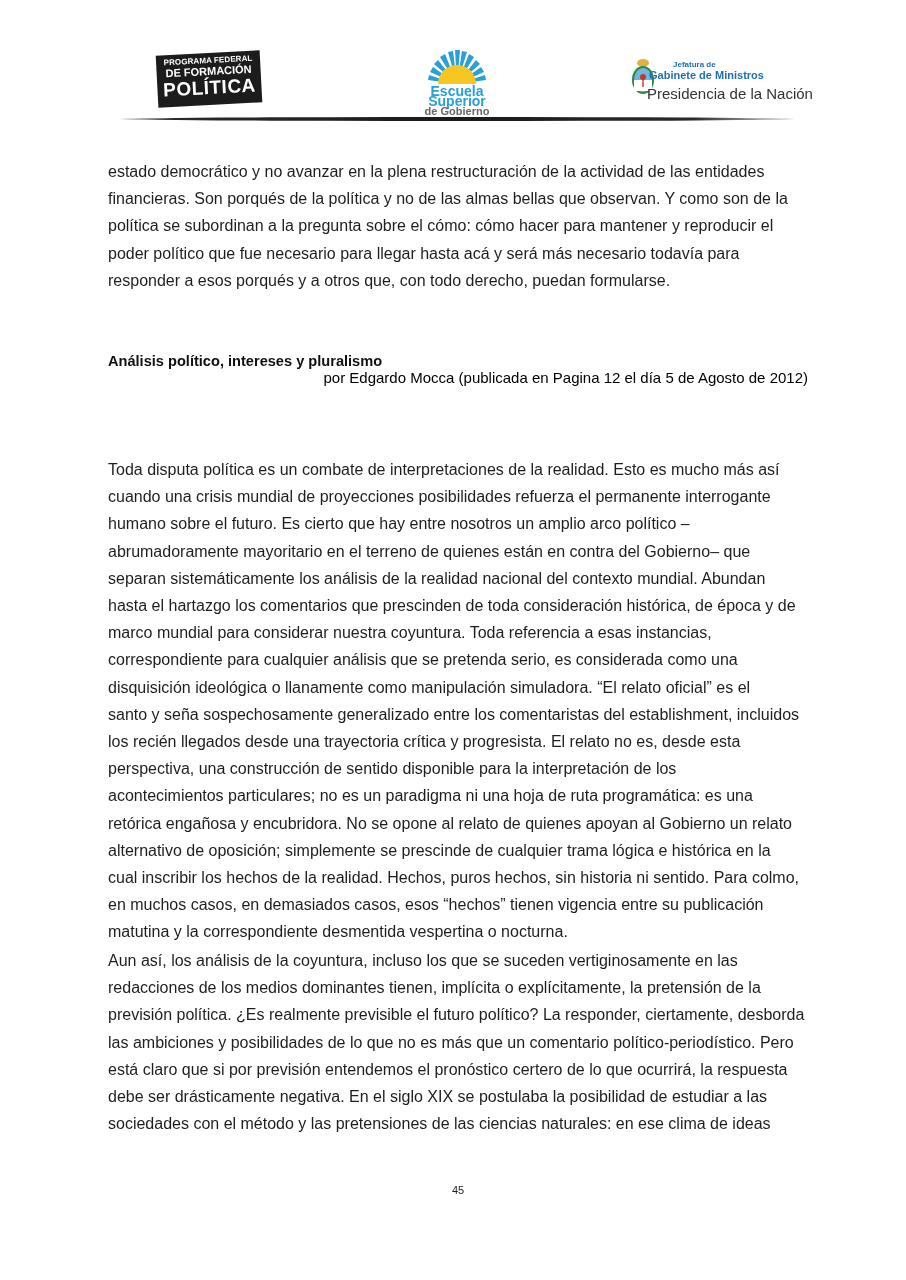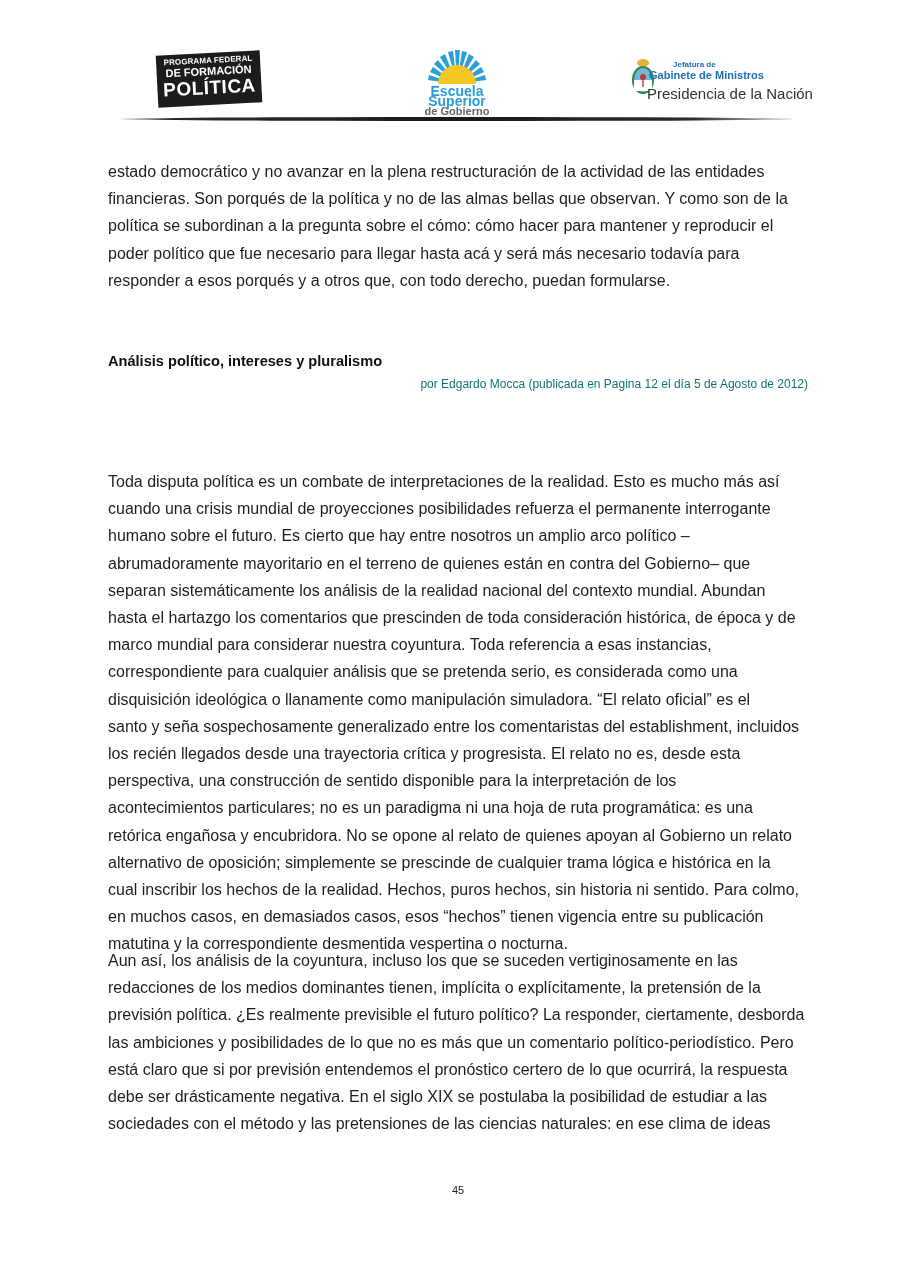"por Edgardo Mocca (publicada en" .byline { color: #0f766e -> #000000; font-size: 12px -> 15px; top: 377px -> 369px }
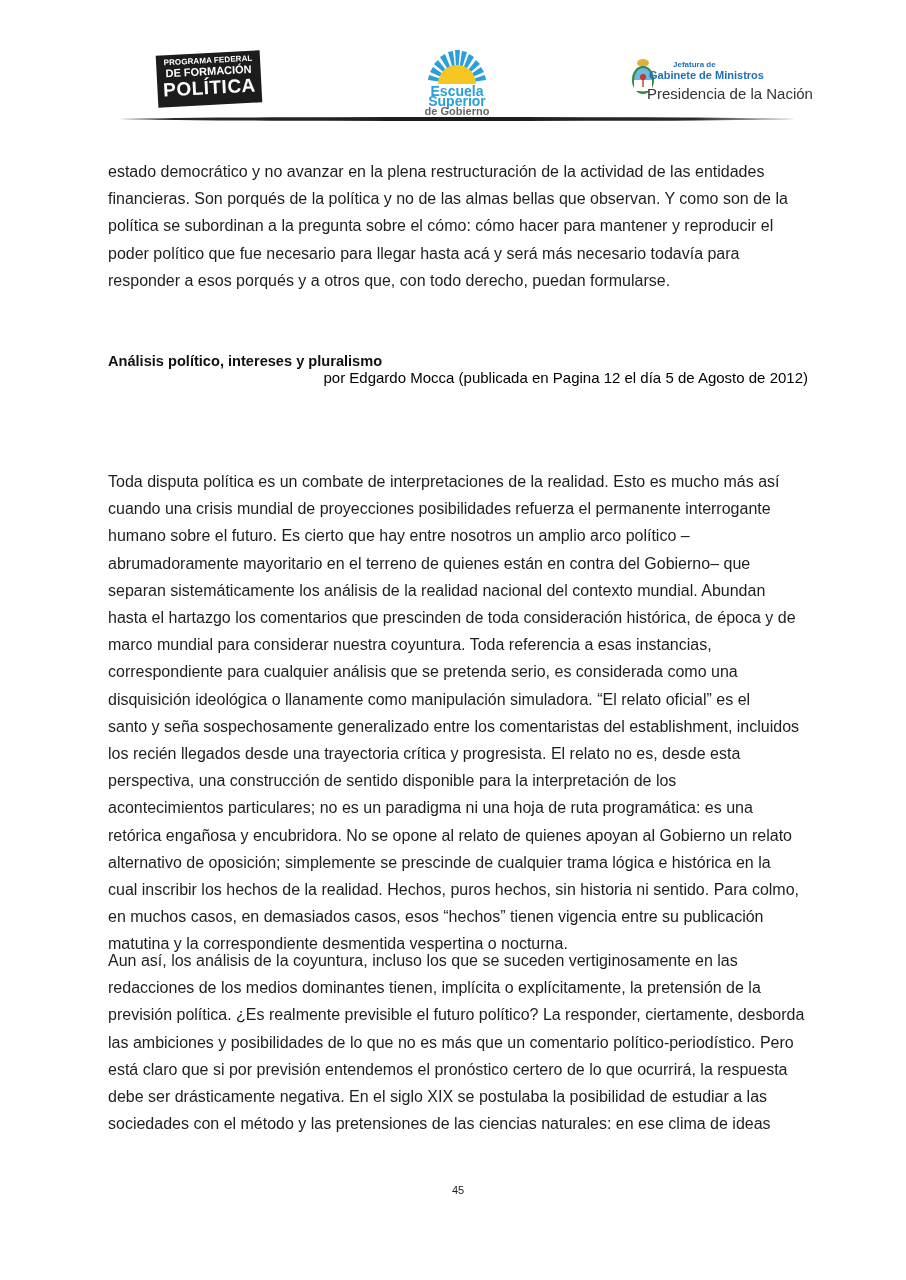"Toda disputa política es un" .p2 { top: 468px -> 456px }
